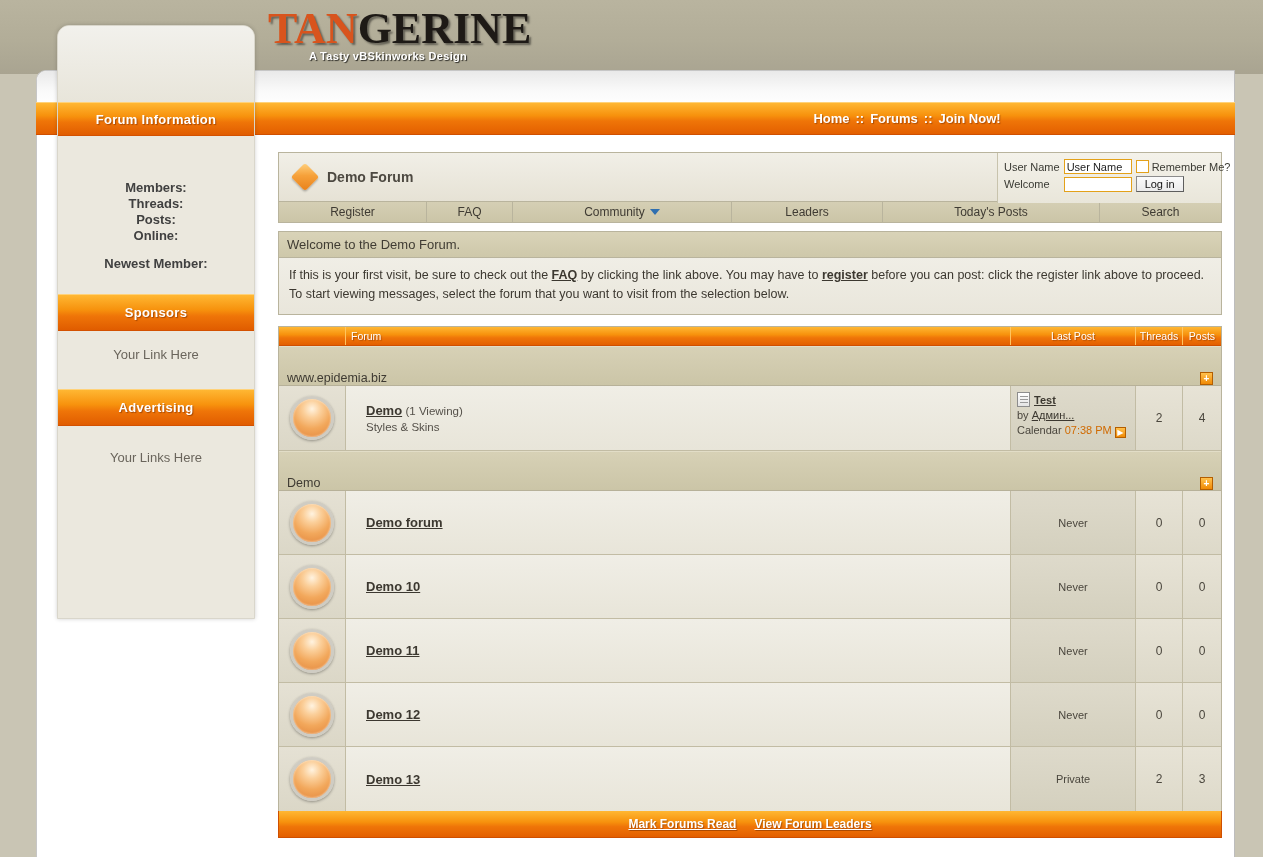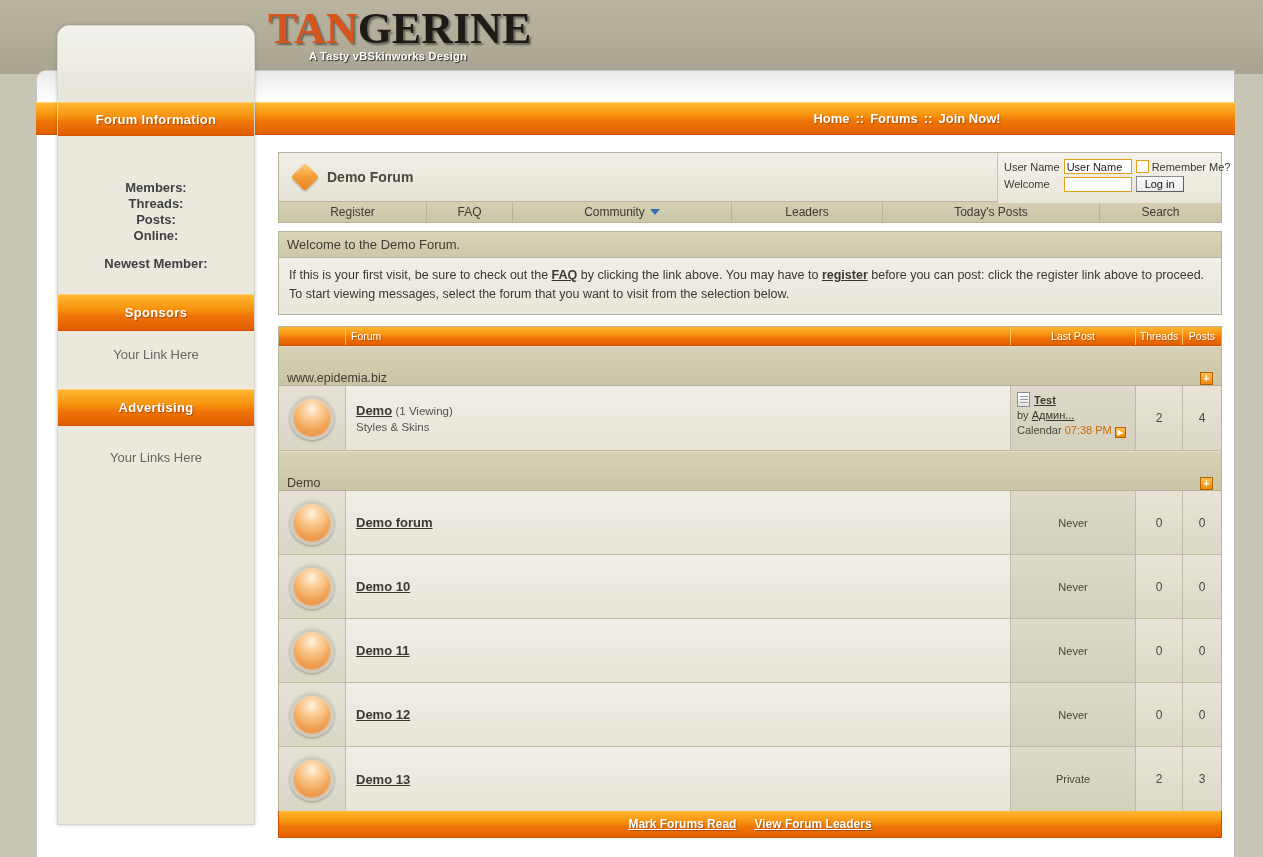"Forum Information" #sidebar-card { height: 800px -> 594px }
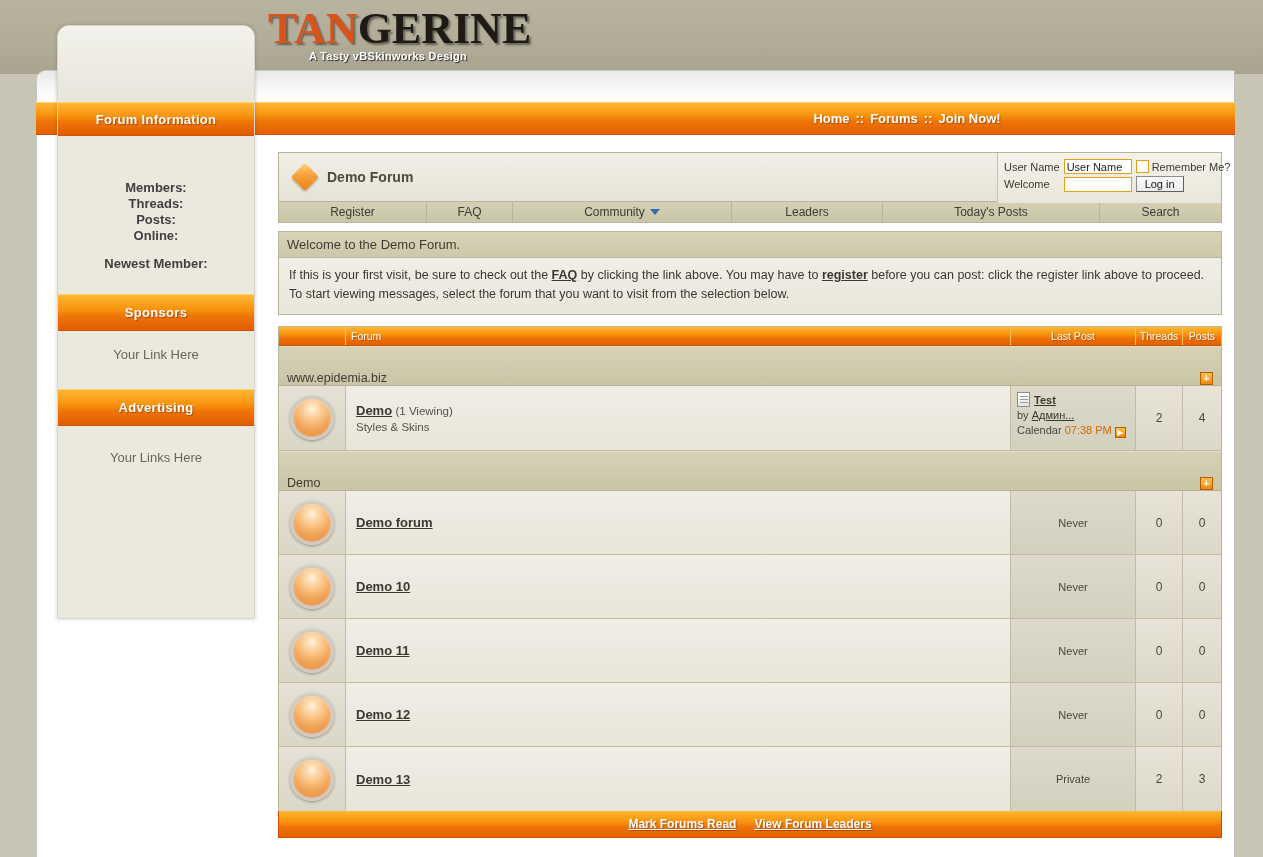"Demo (1 Viewing)" .frow .c-forum { padding-left: 10px -> 20px }
